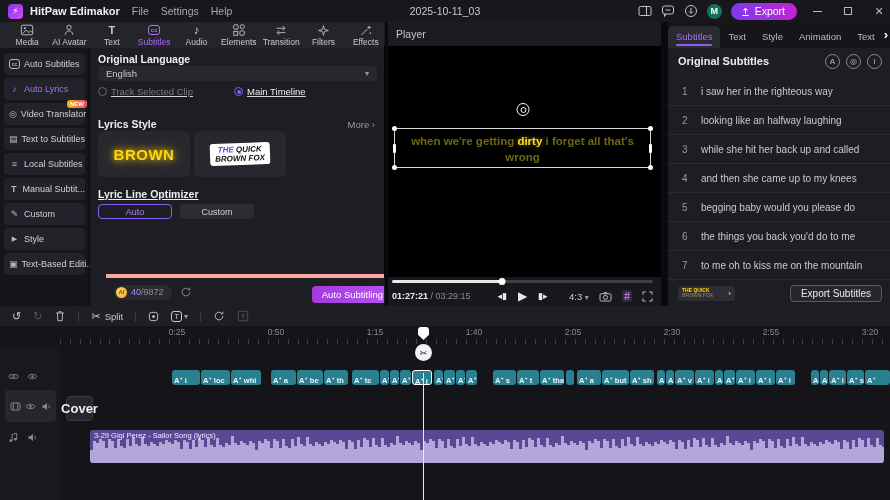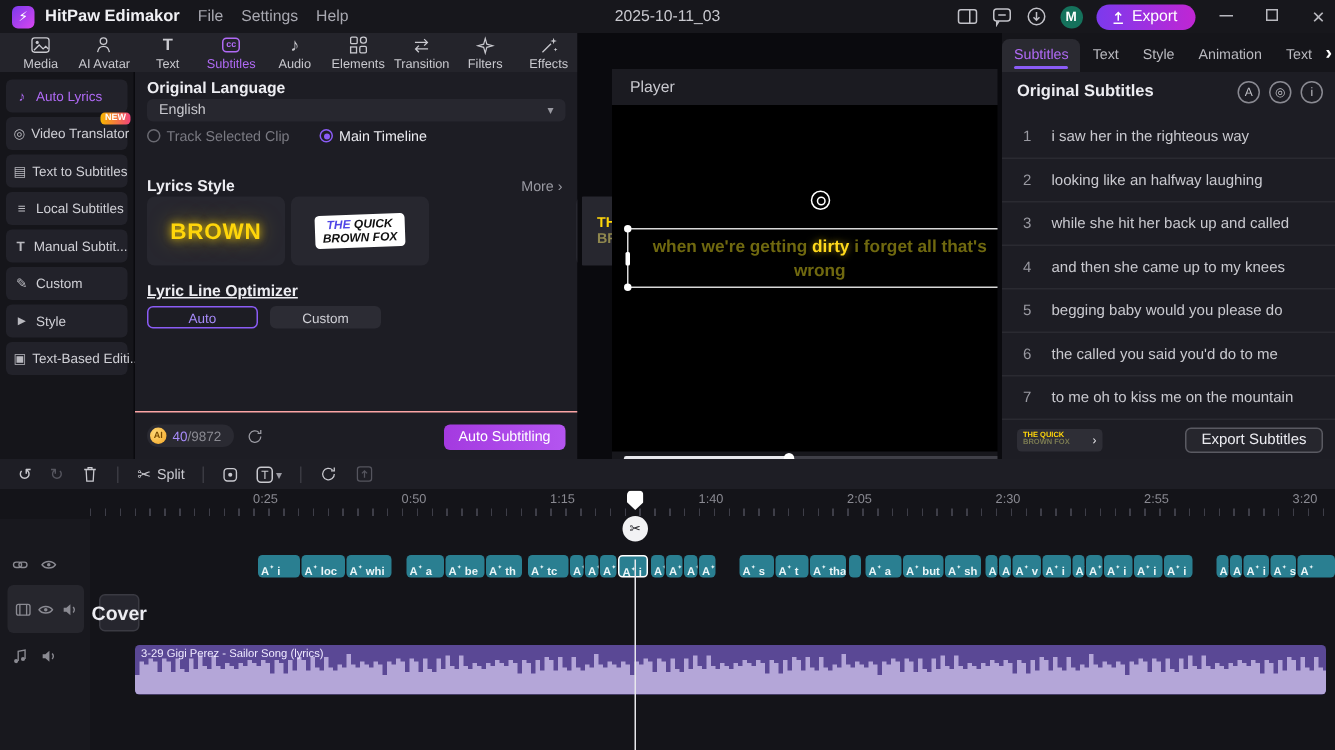"Player" #player { left: 408px -> 384px; margin-top: 24px -> none }
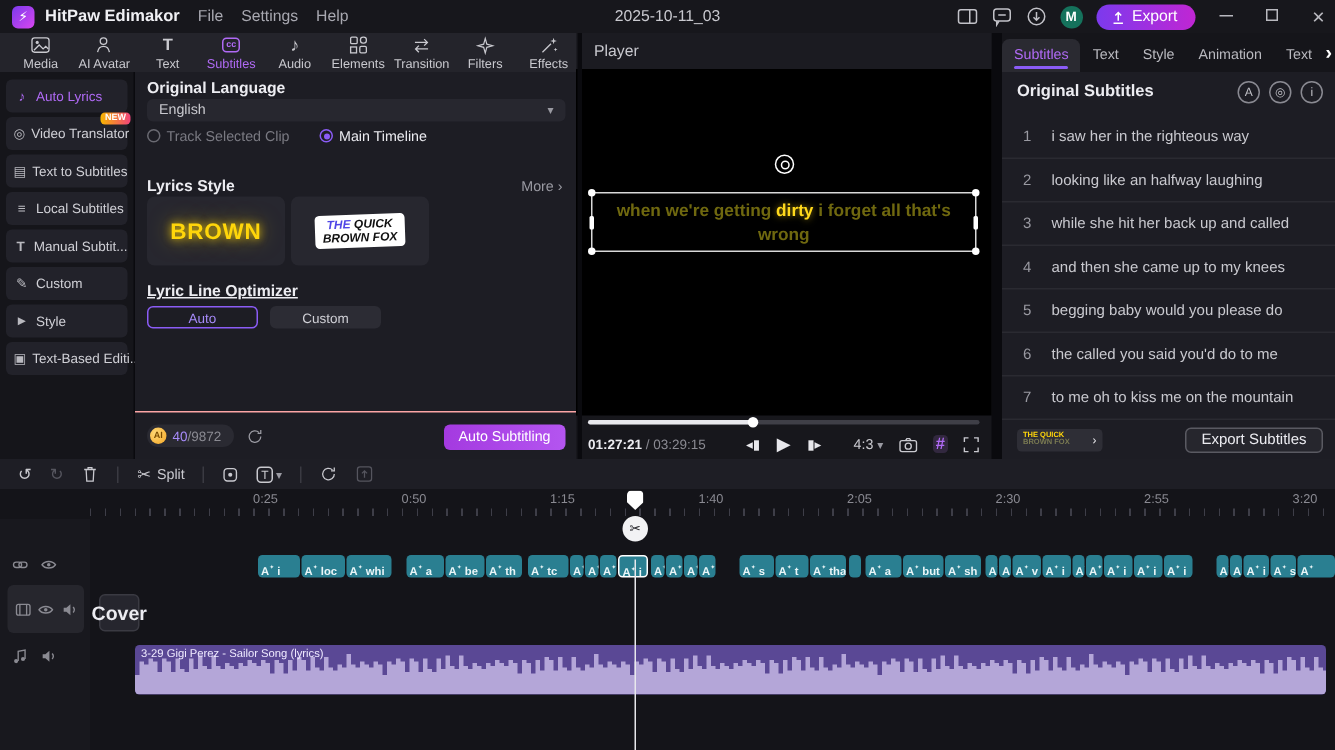"Auto Subtitles" div.sb-item { html: none -> <div> <span> <span>cc</span> </span> <span>Auto Subtitles</span> </div> }
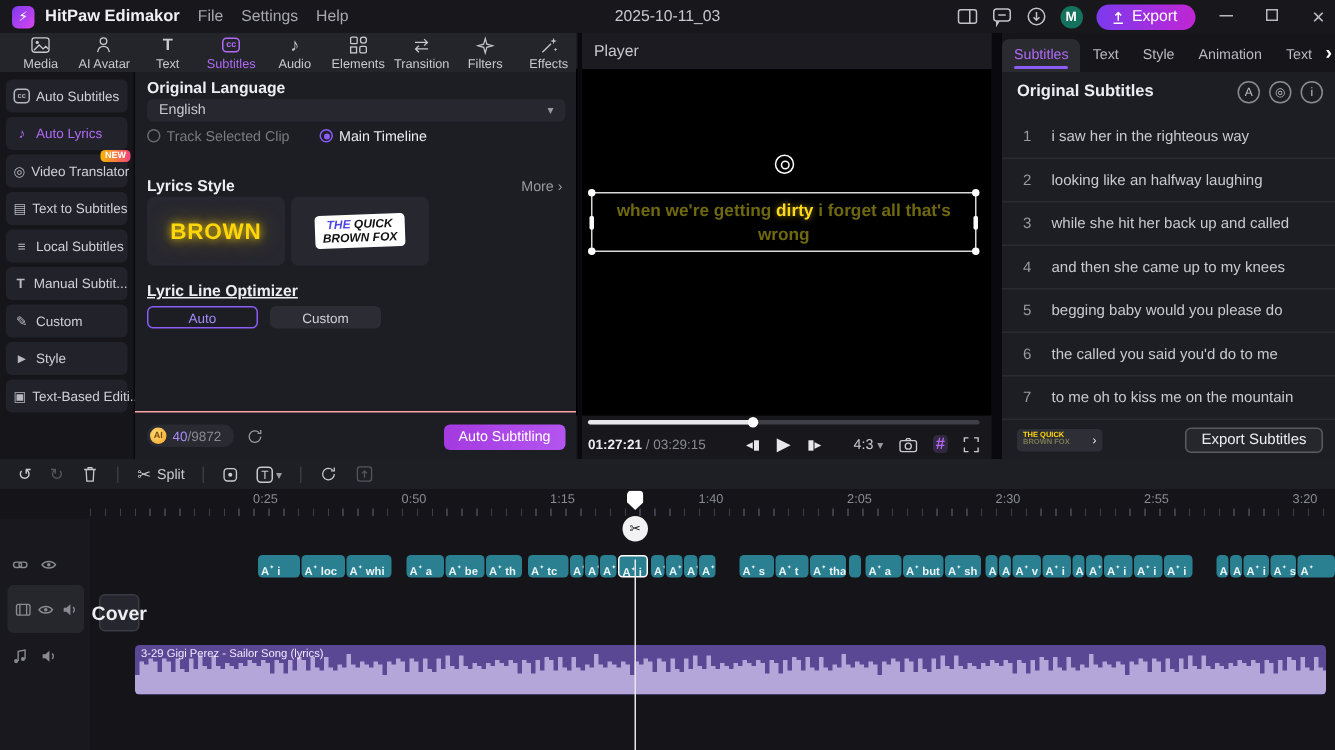"Track Selected Clip" .radio-row { gap: 20px -> 41px; text-decoration: none -> underline }
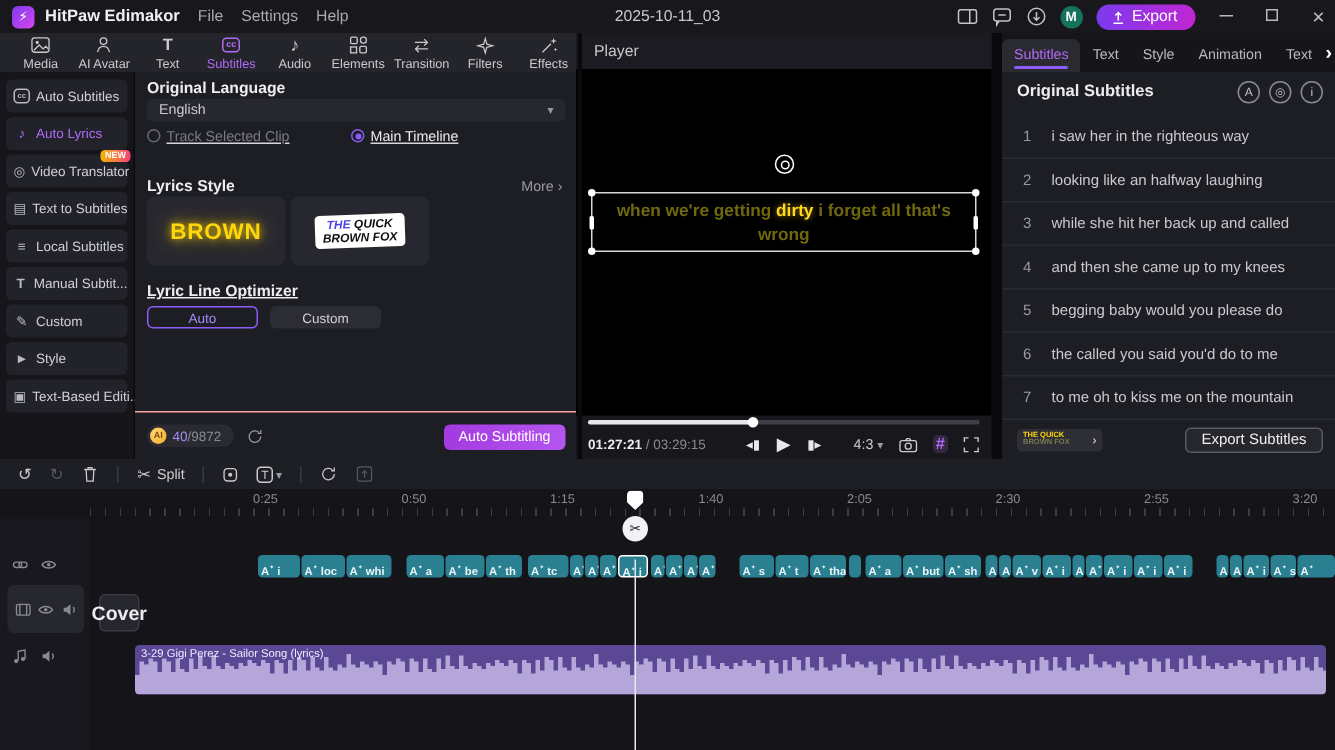"the called you said you'd" span.sub-text { text: called you said -> things you back }
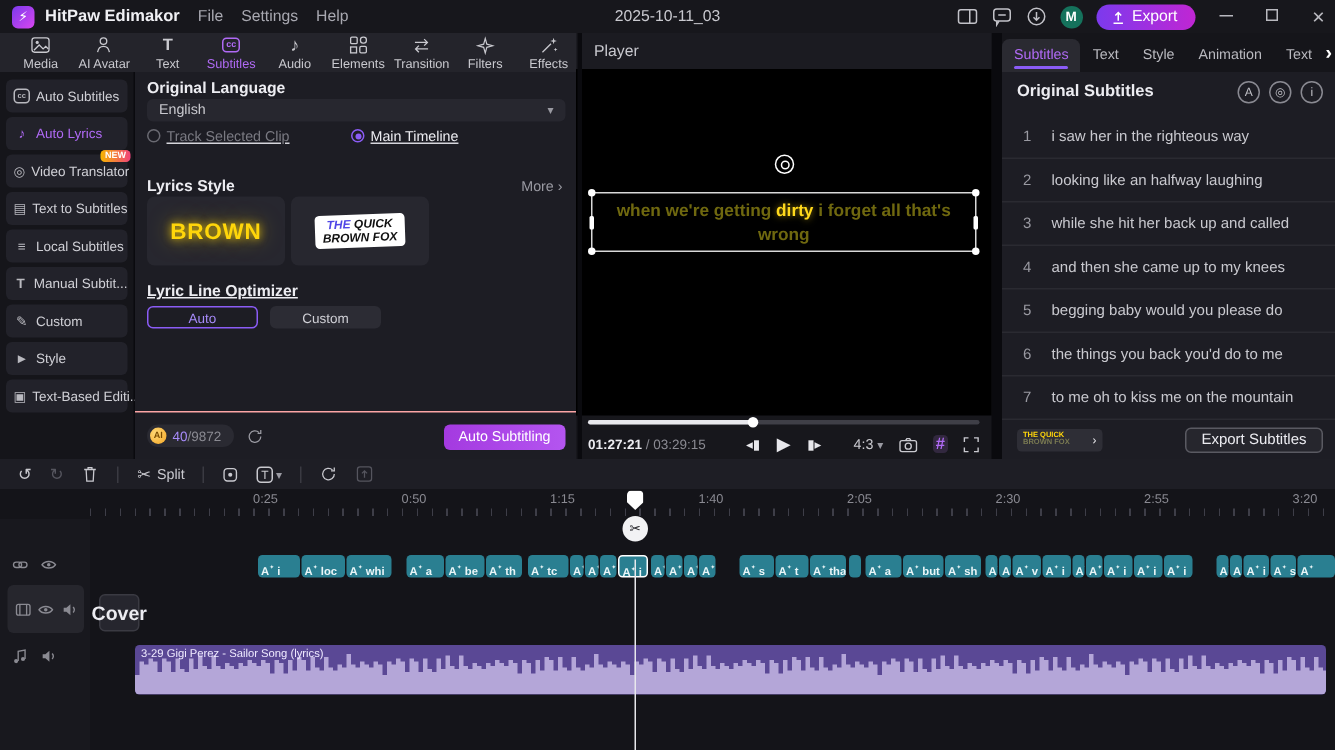"40" #mp-footer { border-top: 1px solid #fca5a5 -> 4px solid #fca5a5; left: 0 -> 16px }
